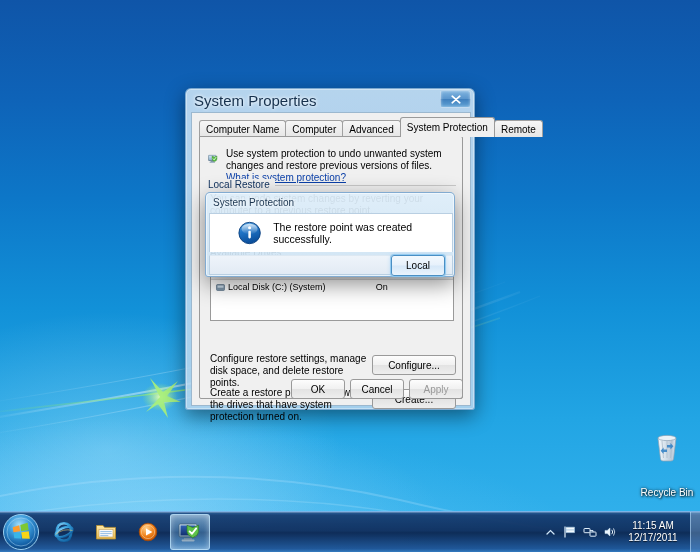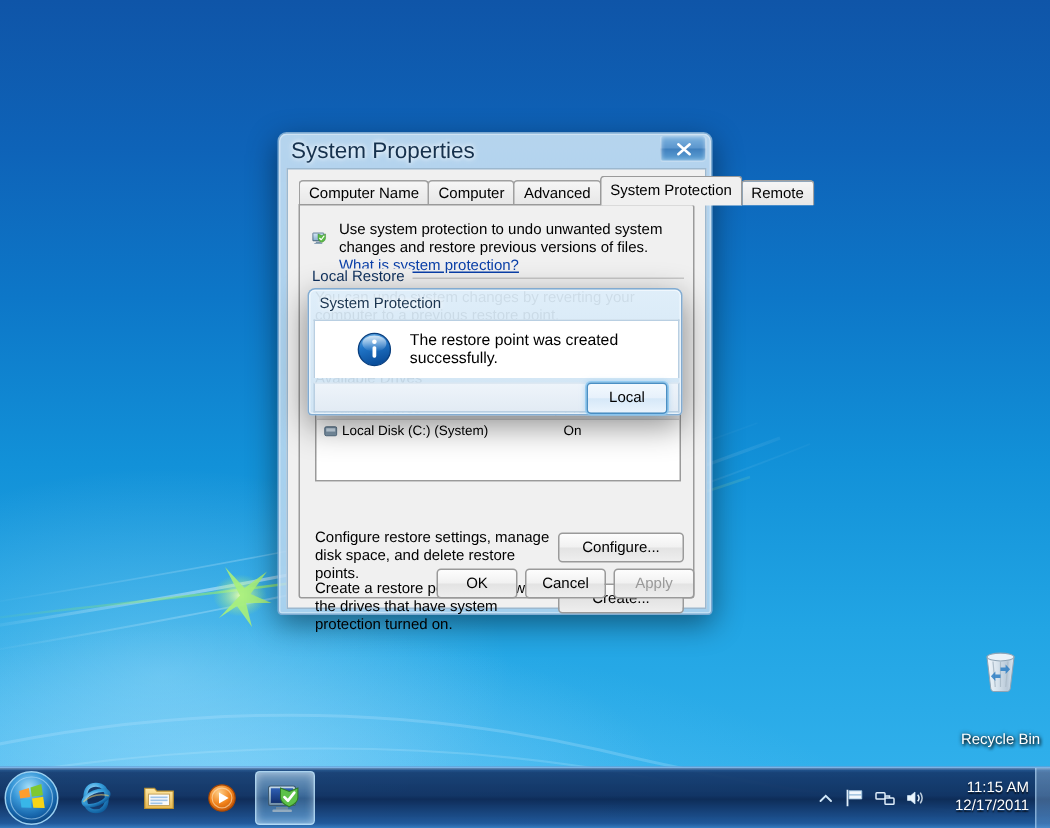"11:15 AM" #clock { text-align: right -> center }
